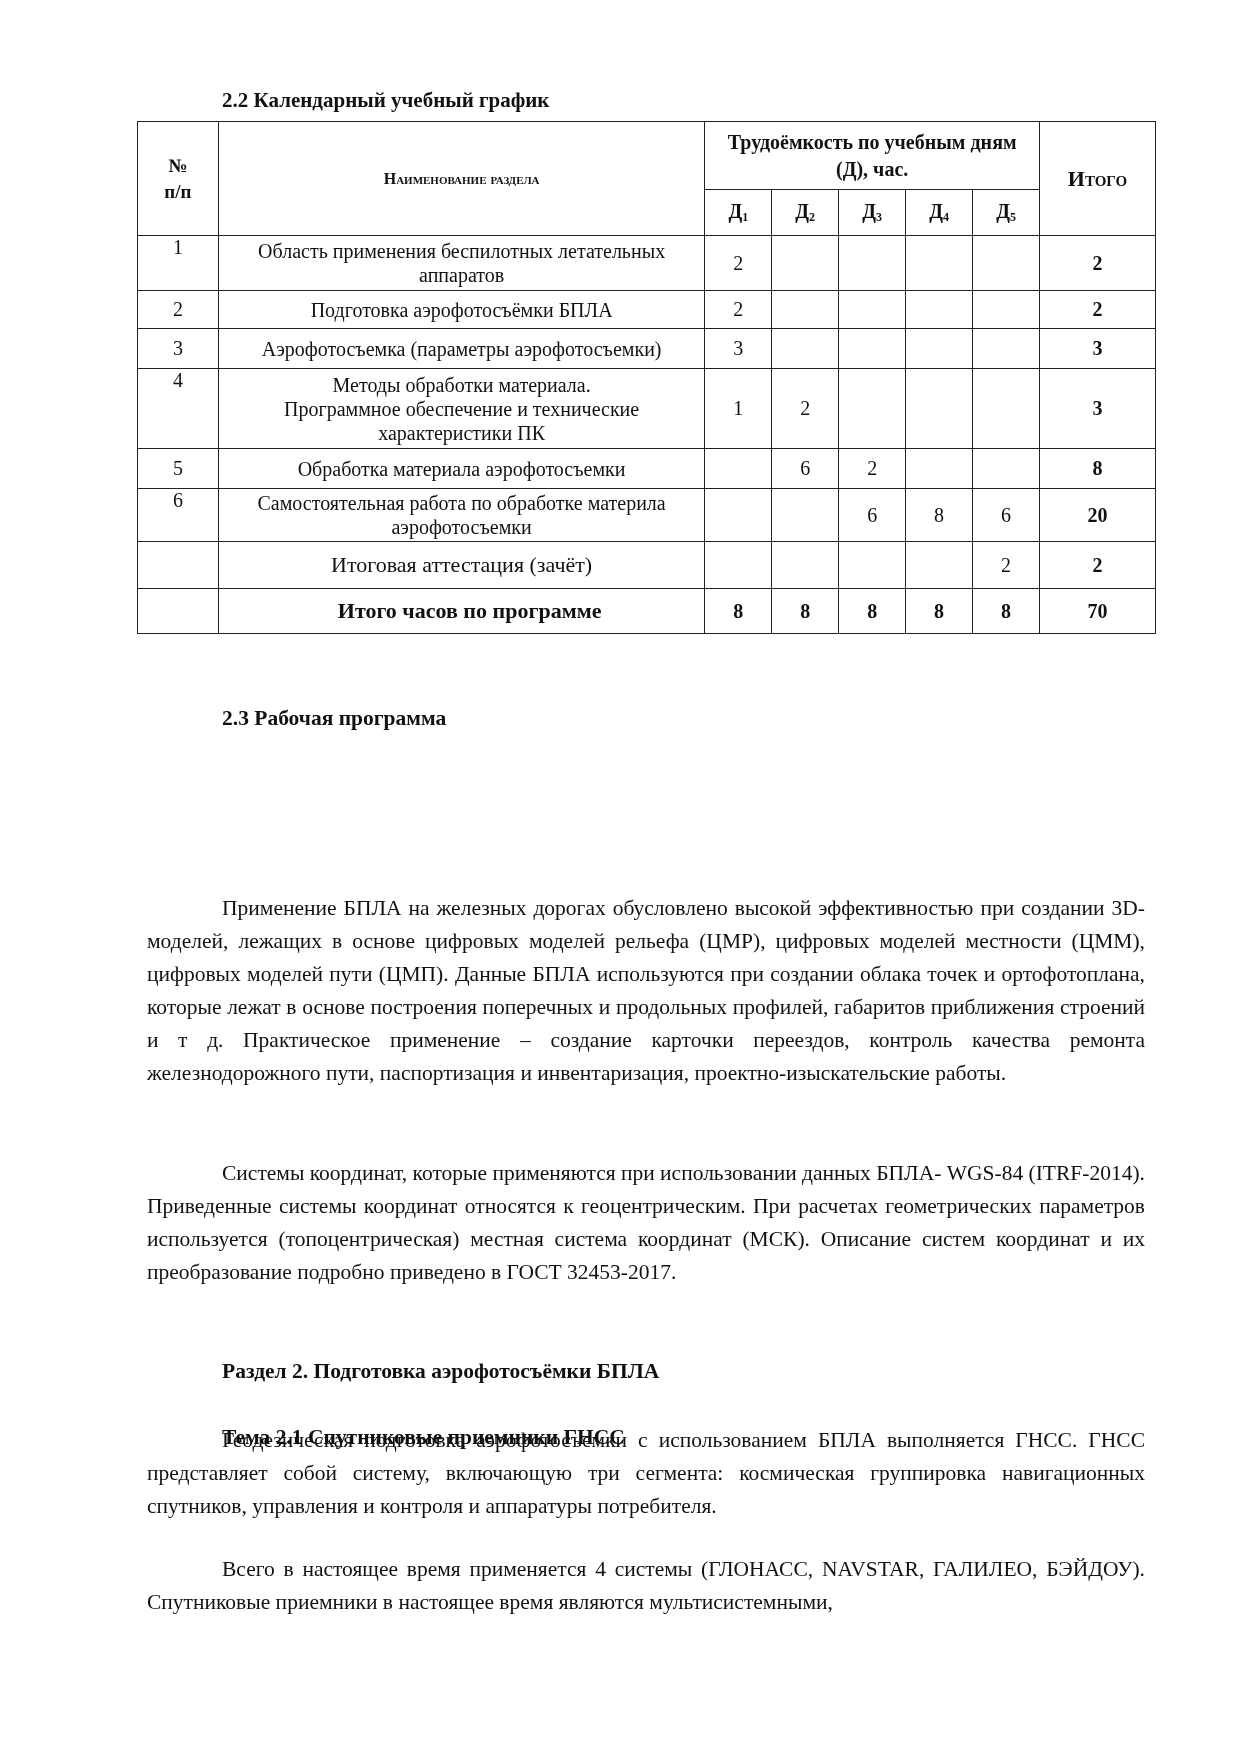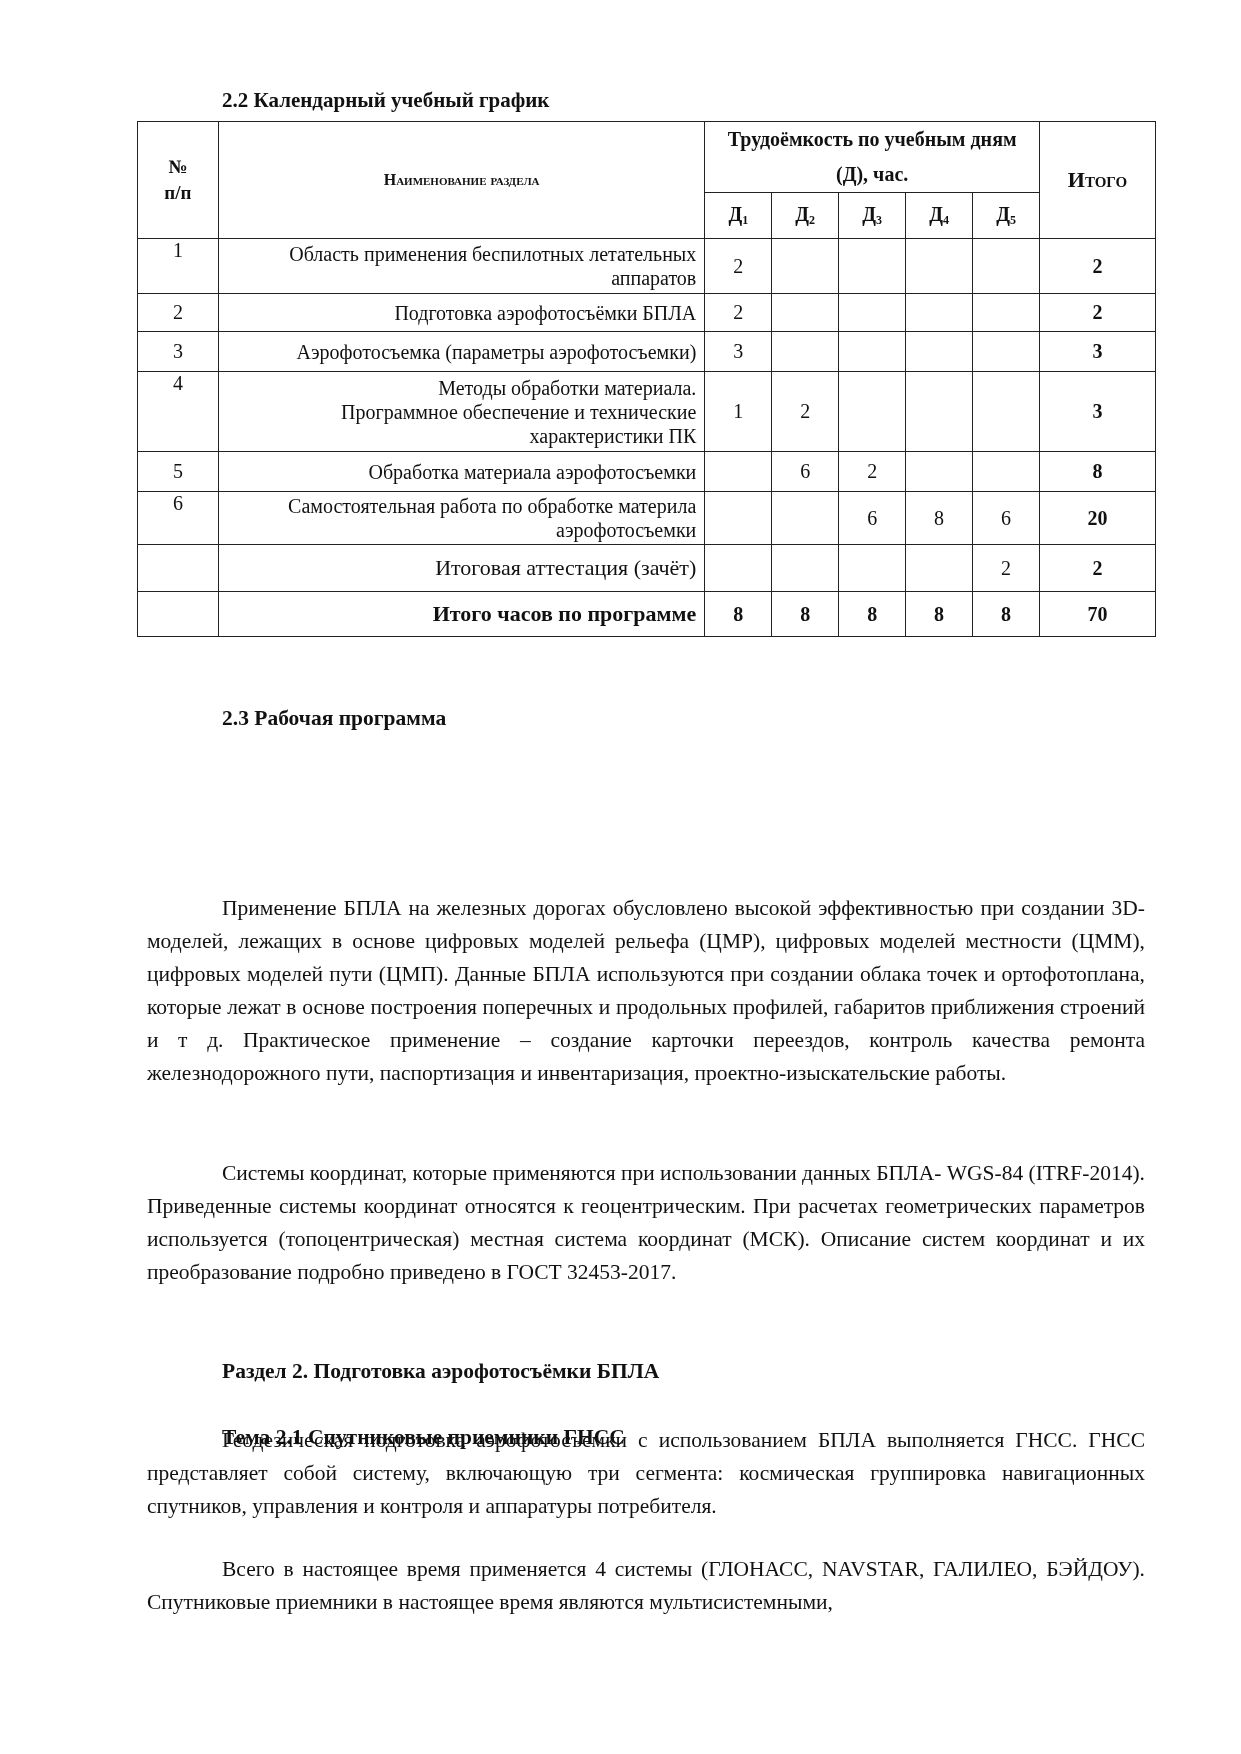"Трудоёмкость по учебным дням (Д)," th { line-height: 35px -> 27px }
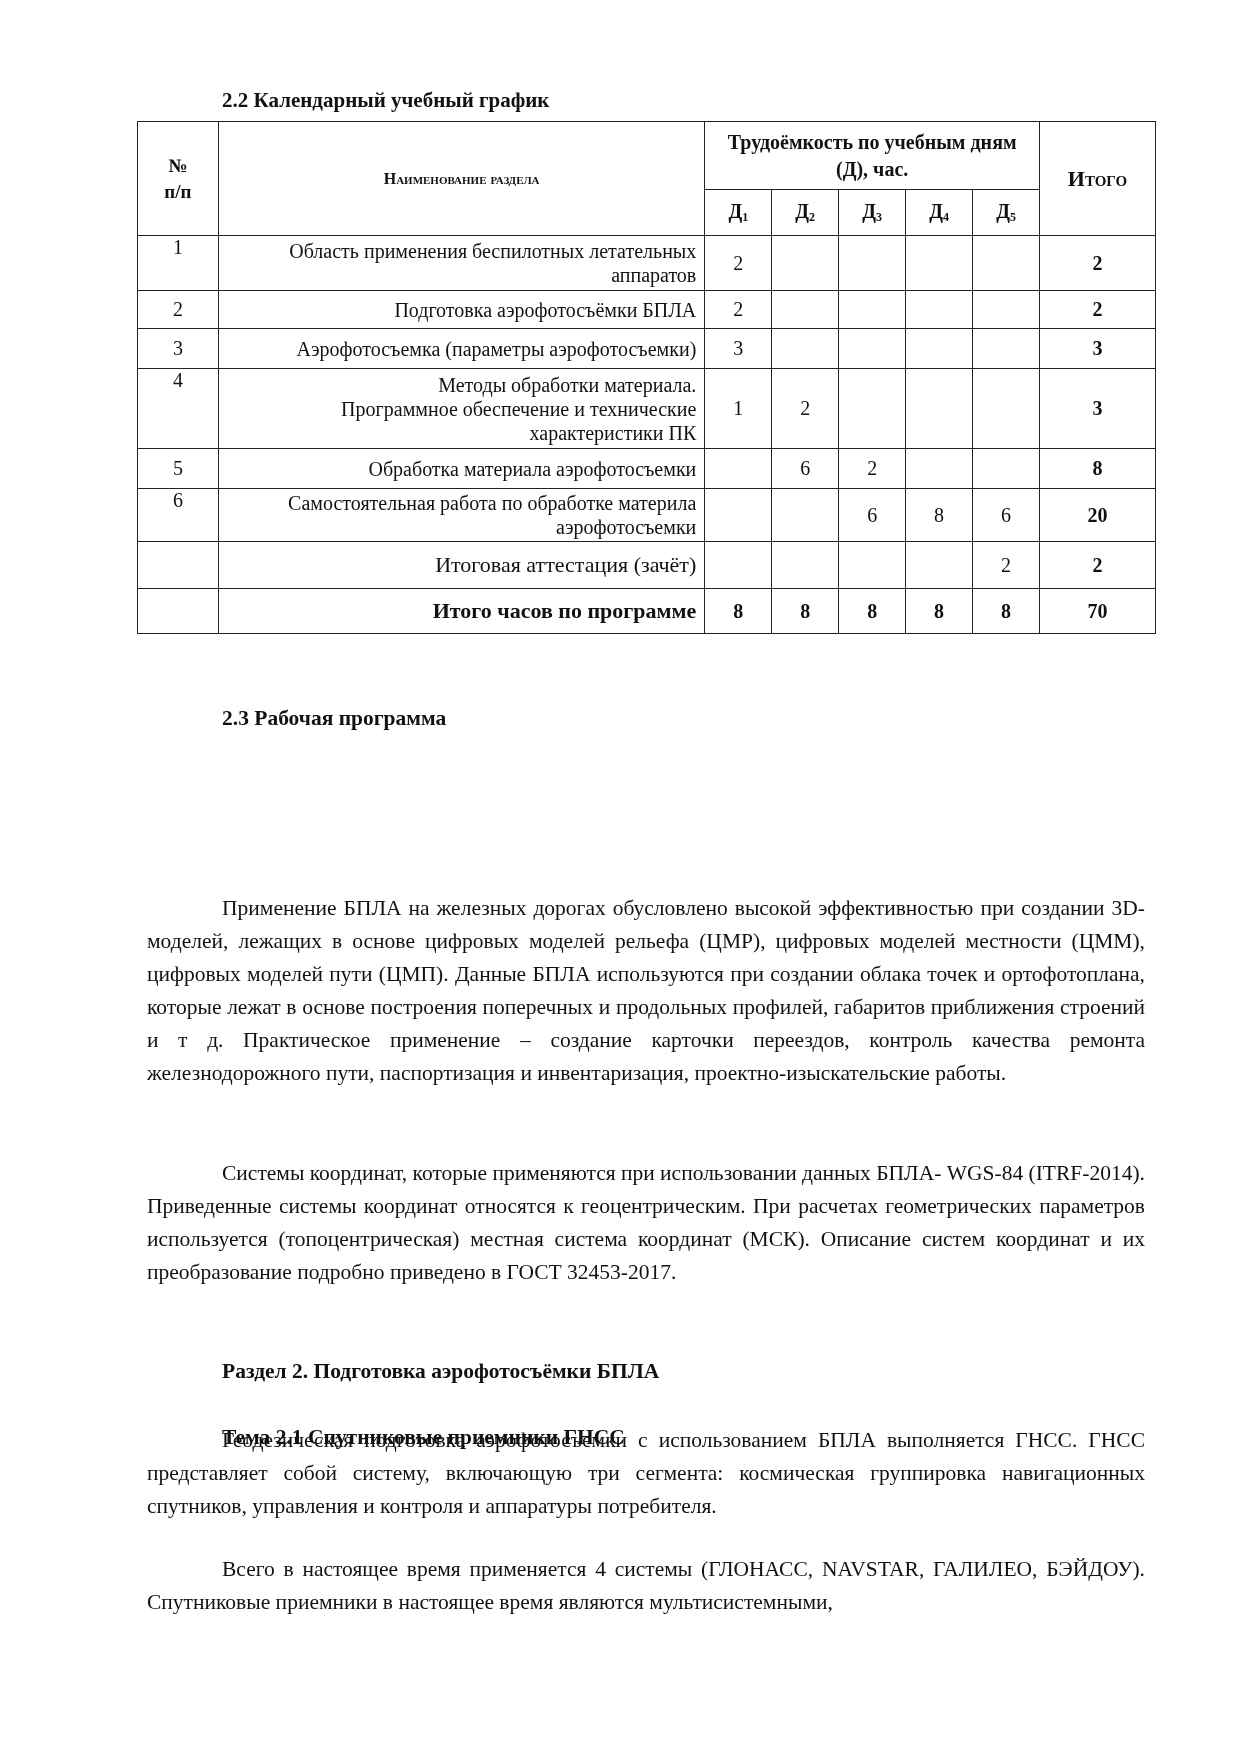"Область применения беспилотных" .name { text-align: right -> center }
